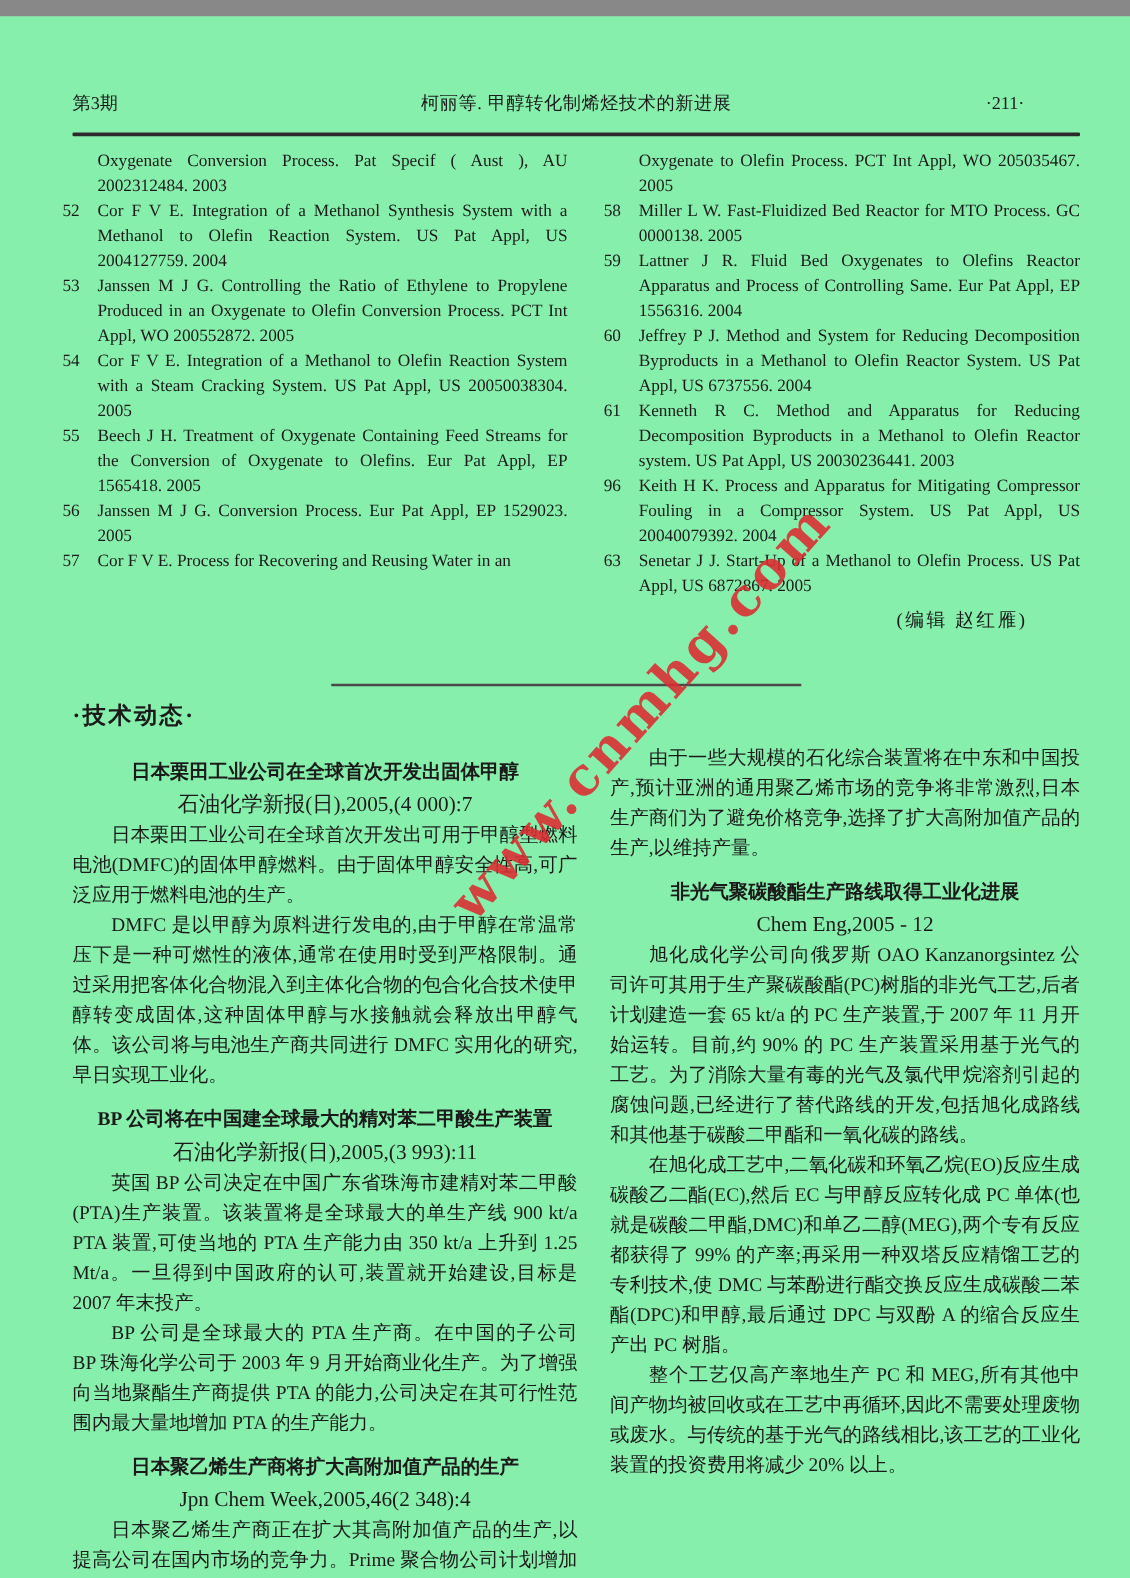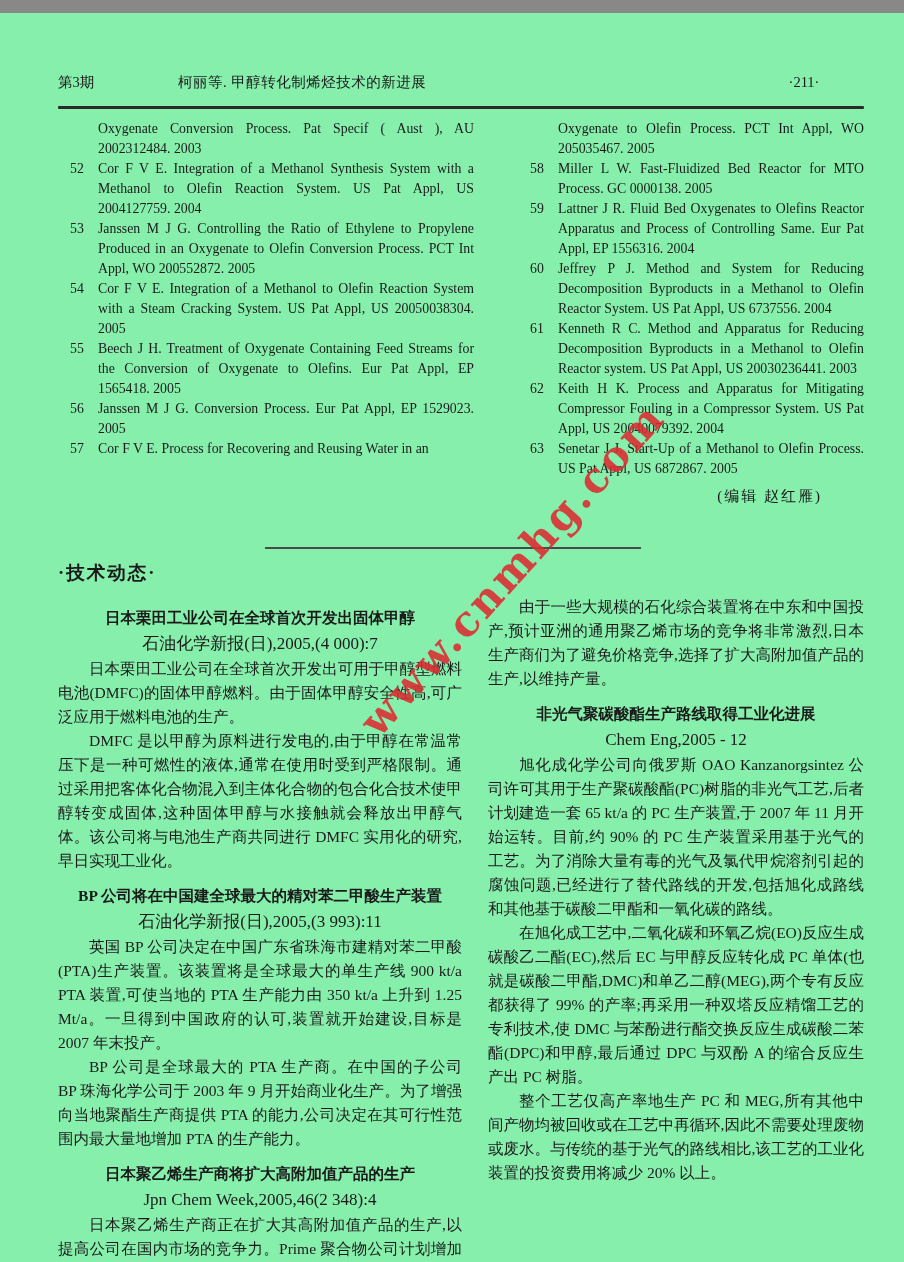"柯丽等. 甲醇转化制烯烃技术的新进展" .header .ptitle { text-align: none -> center }
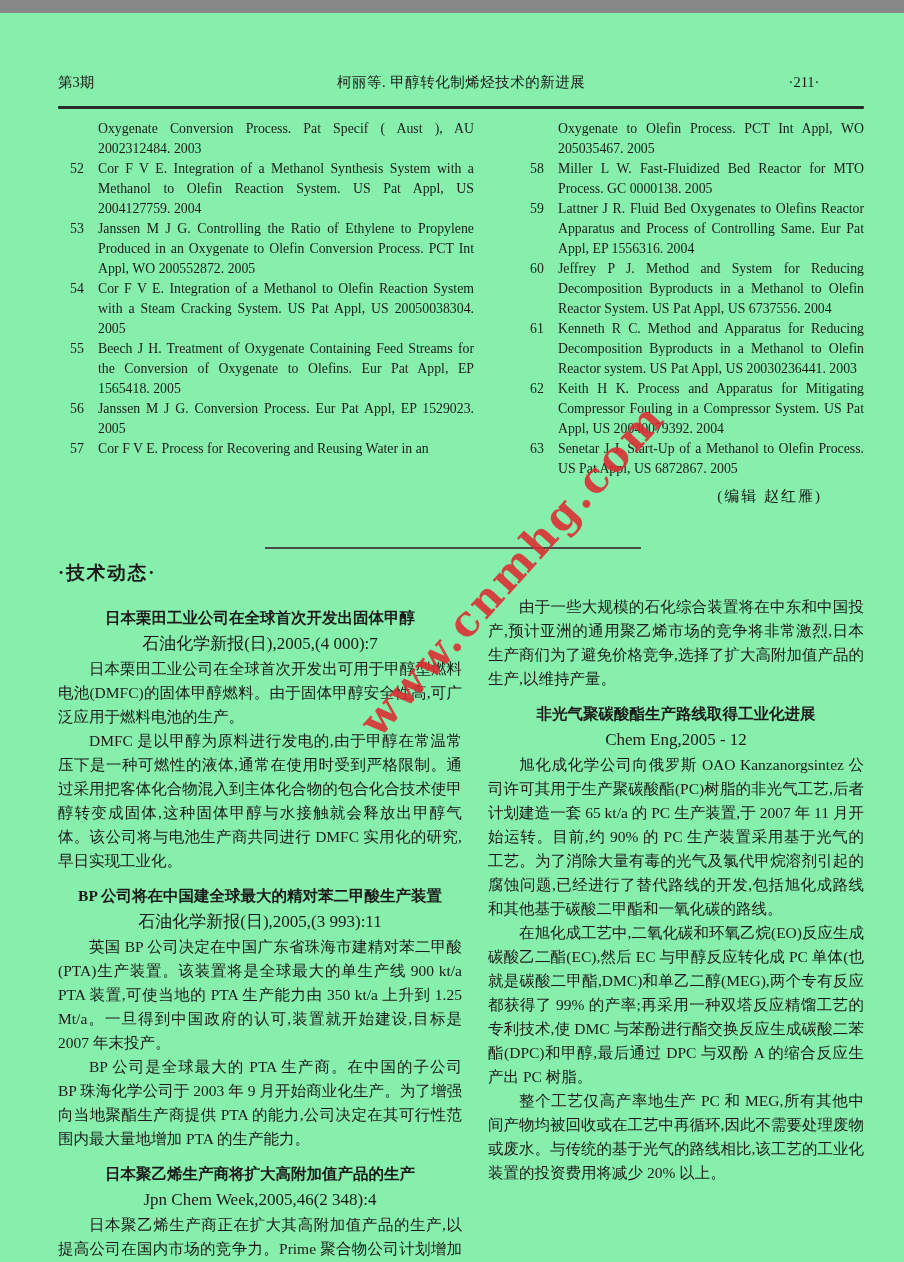"Oxygenate Conversion Process. Pat Specif" .refs { gap: 56px -> 29px; left: 70px -> 50px }
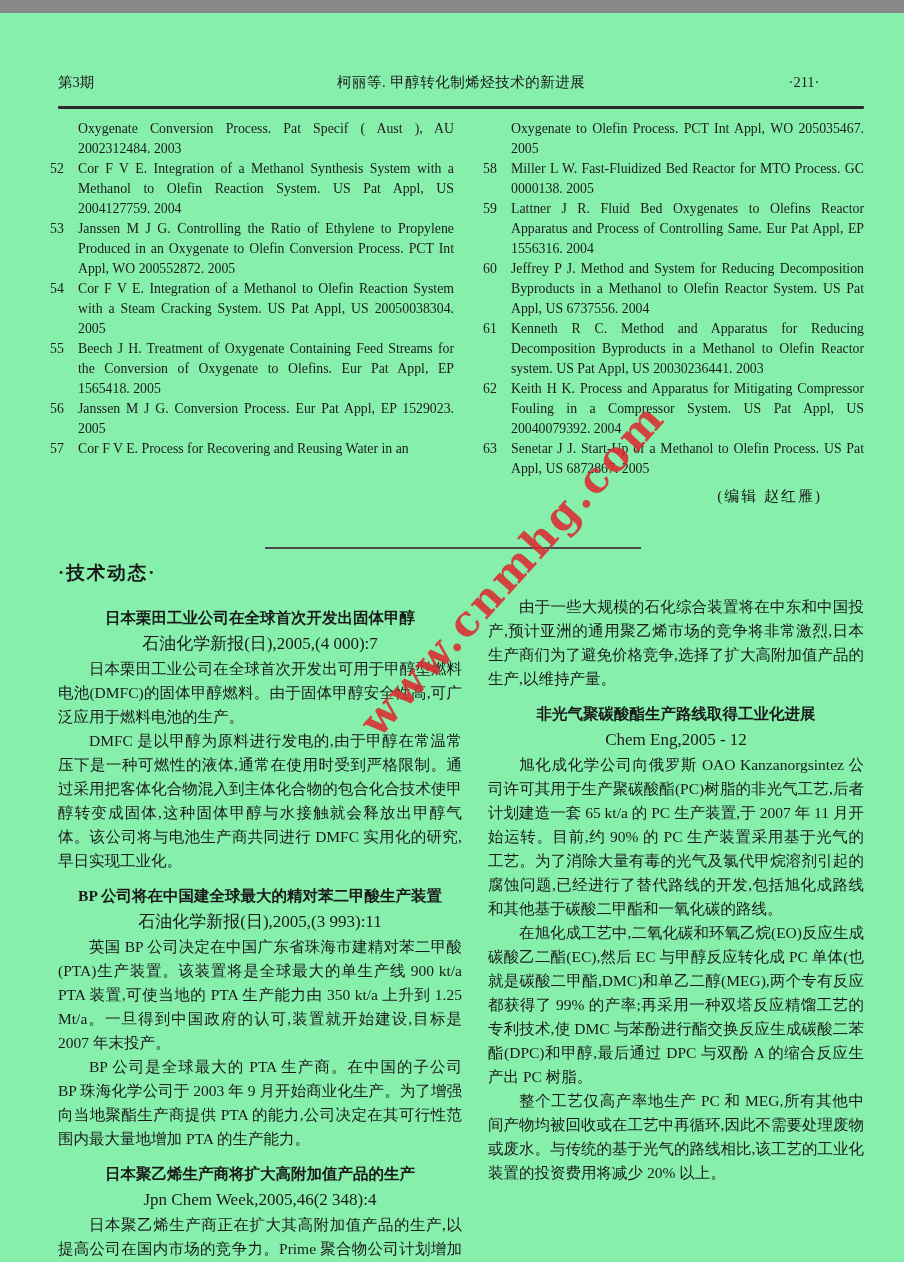"62" span.ref-num { text: 62 -> 96 }
